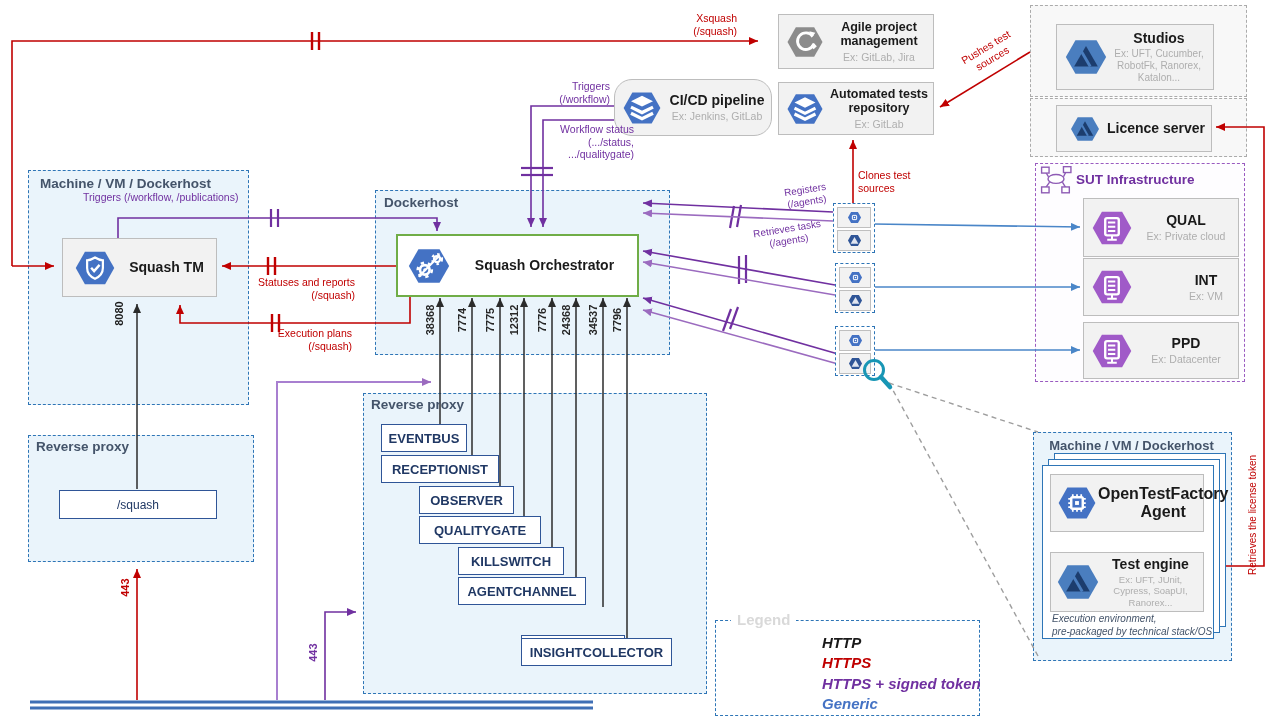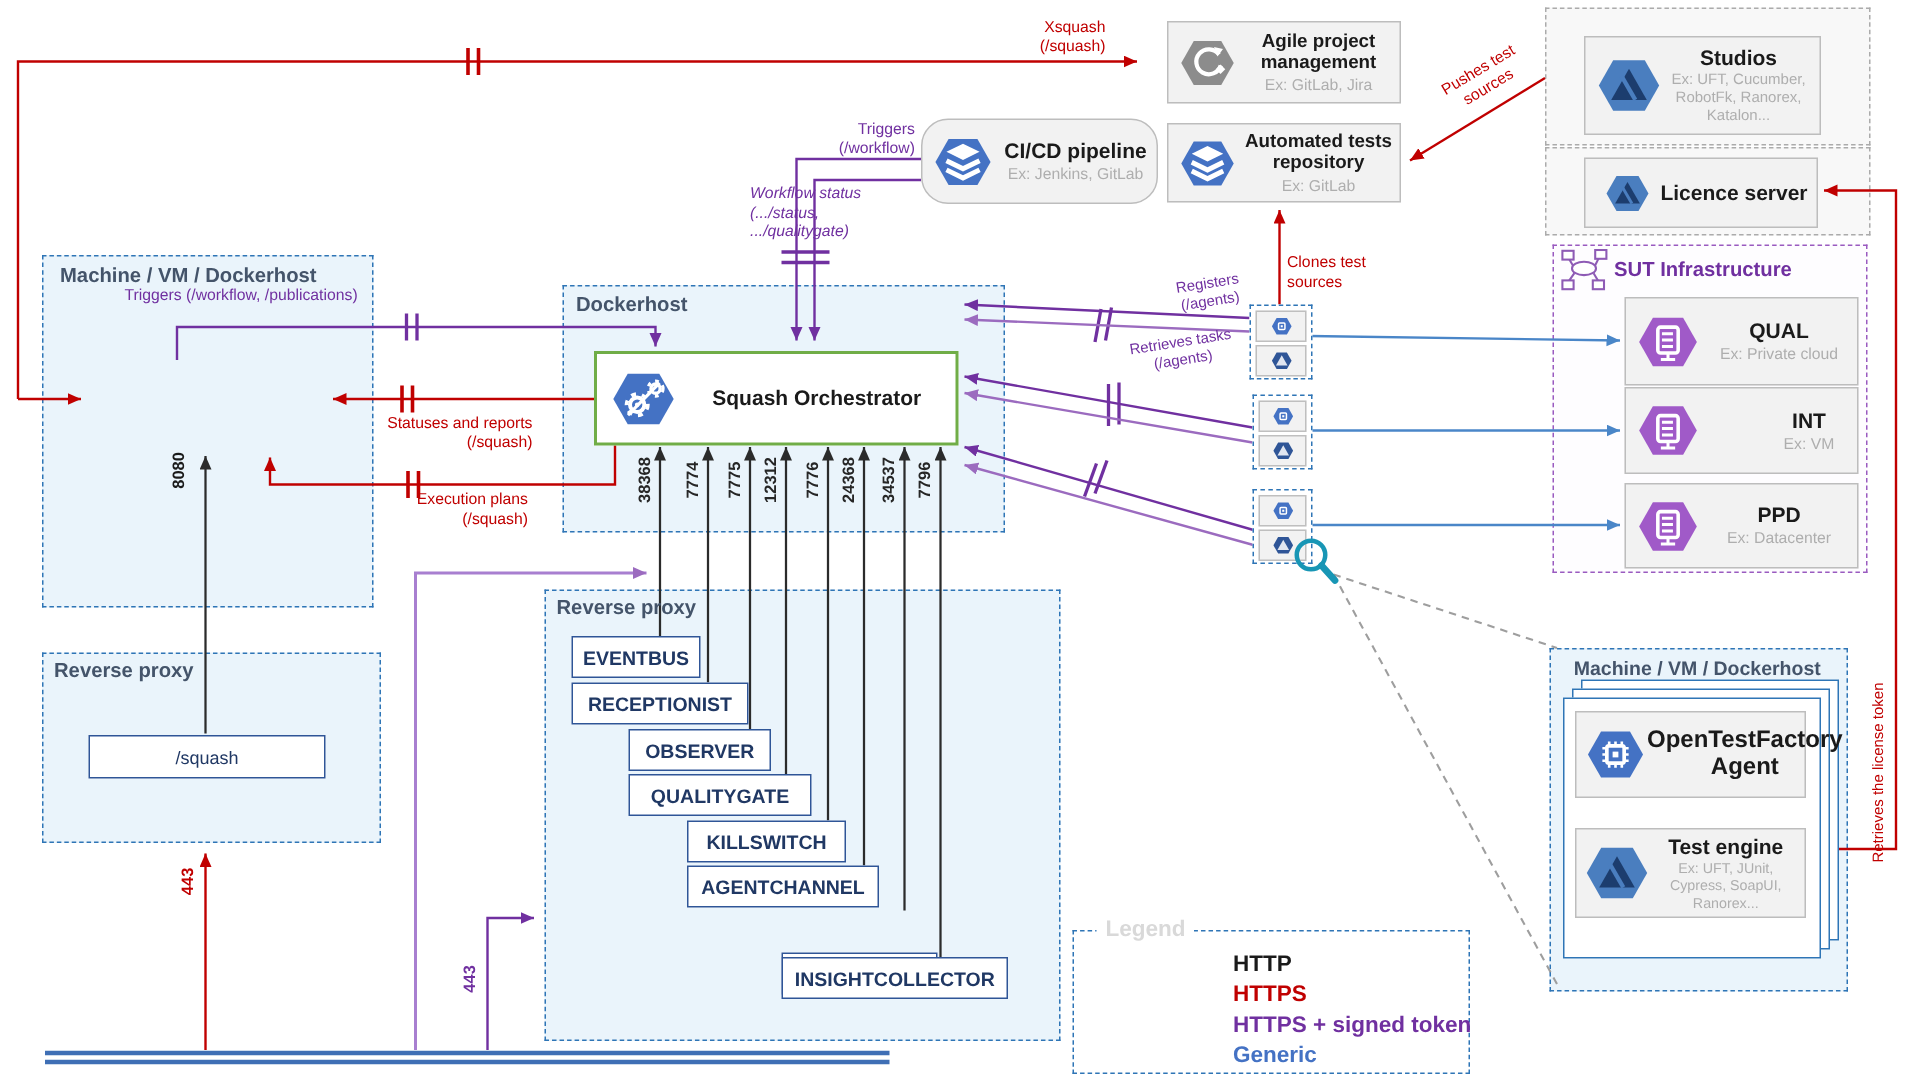"Workflow status" div.flabel { font-style: italic -> none; left: 500px -> 524px; text-align: left -> right }
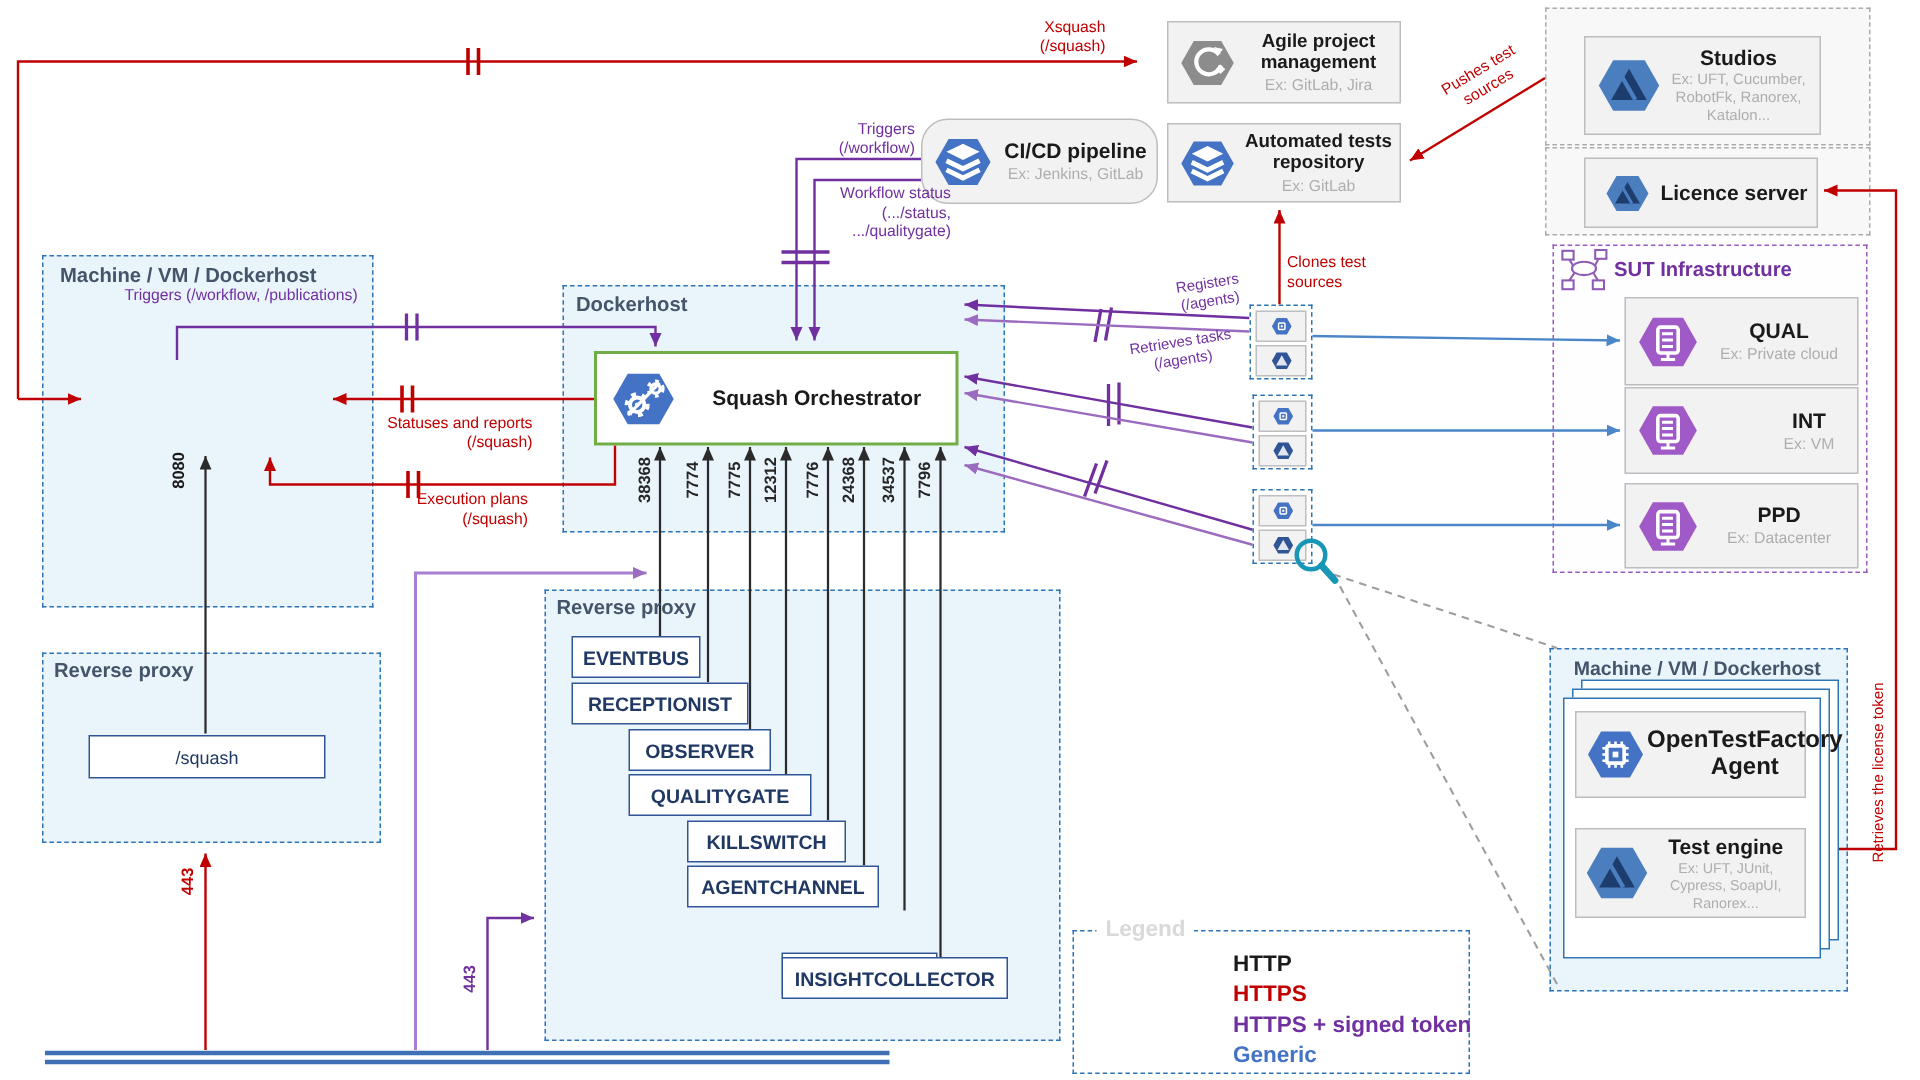"Squash TM" div.abs { html: none -> <div> <svg> <path></path> <path></path> <path></path> </svg> <div>Squash TM</div> </div> }
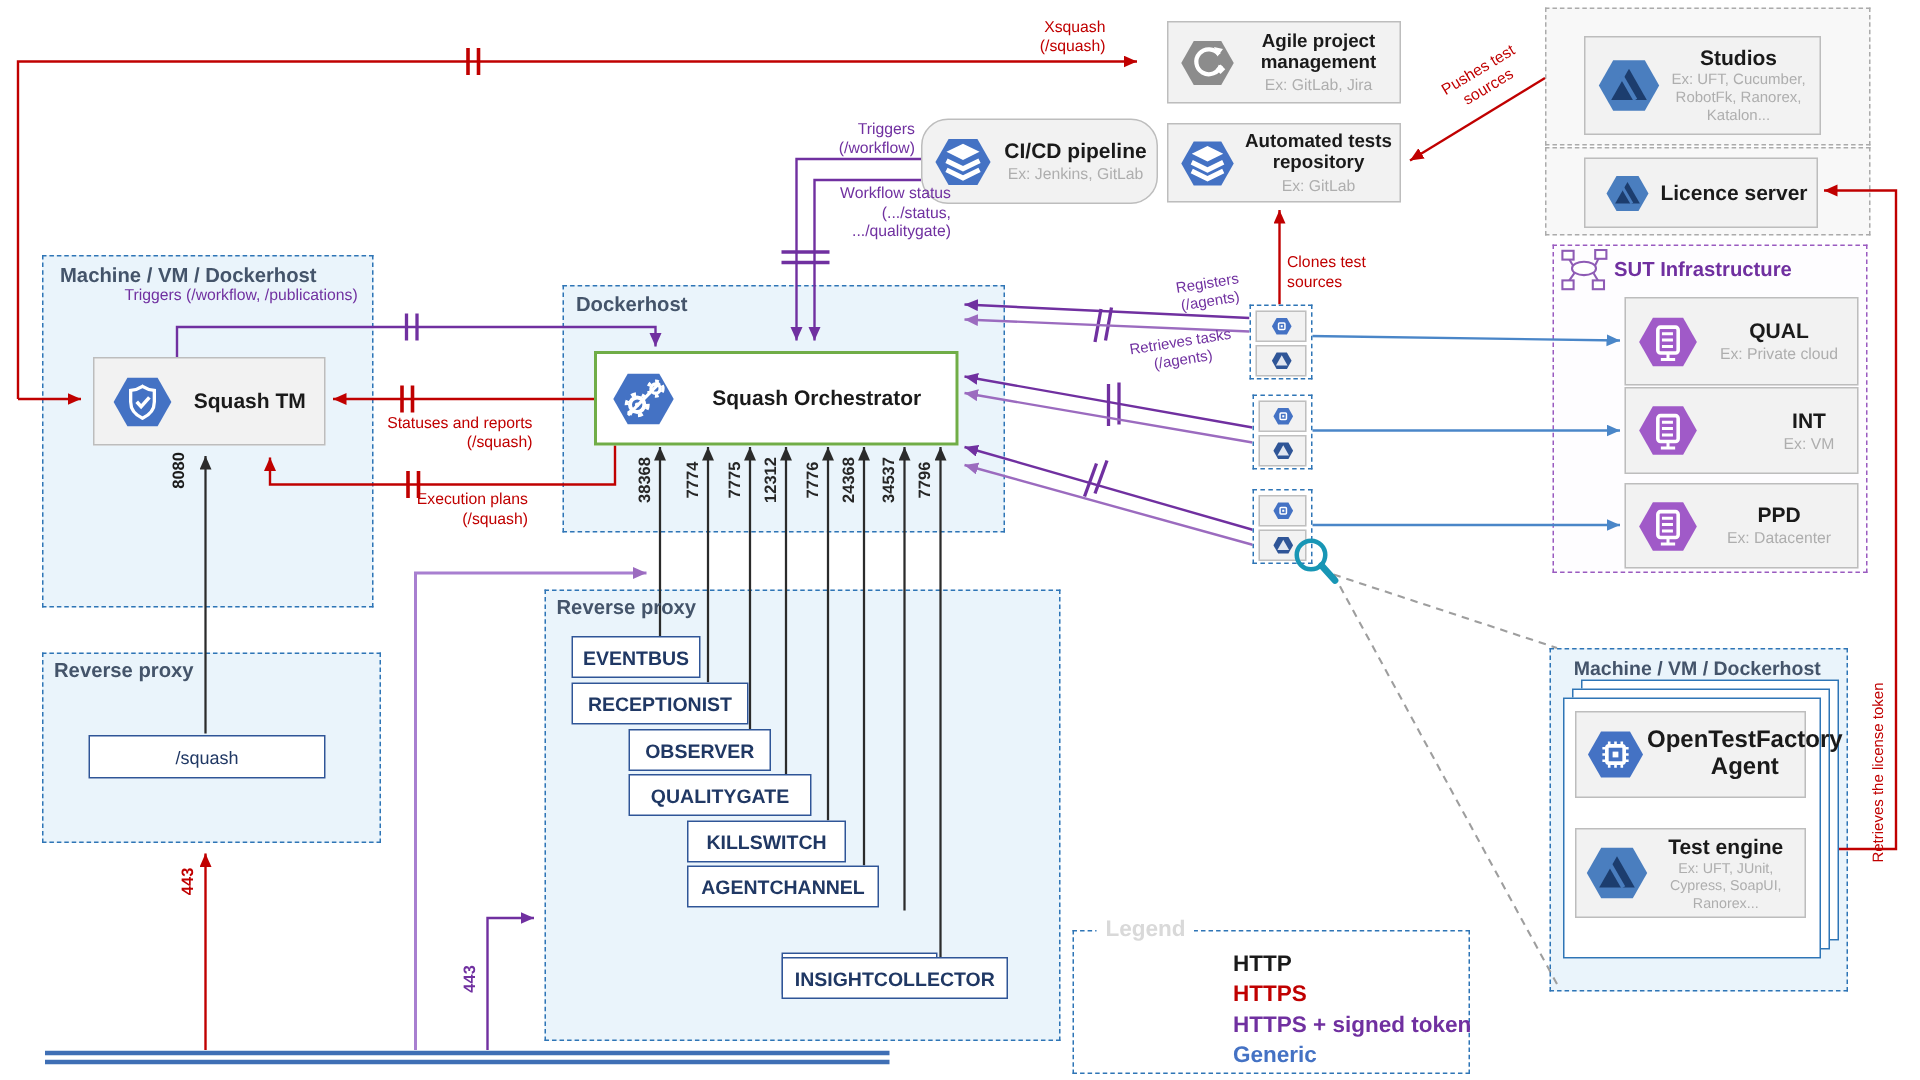"Execution environment," div.abs { html: none -> <div> <div>Execution environment,</div> <div>pre-packaged by technical stack/OS</div> </div> }
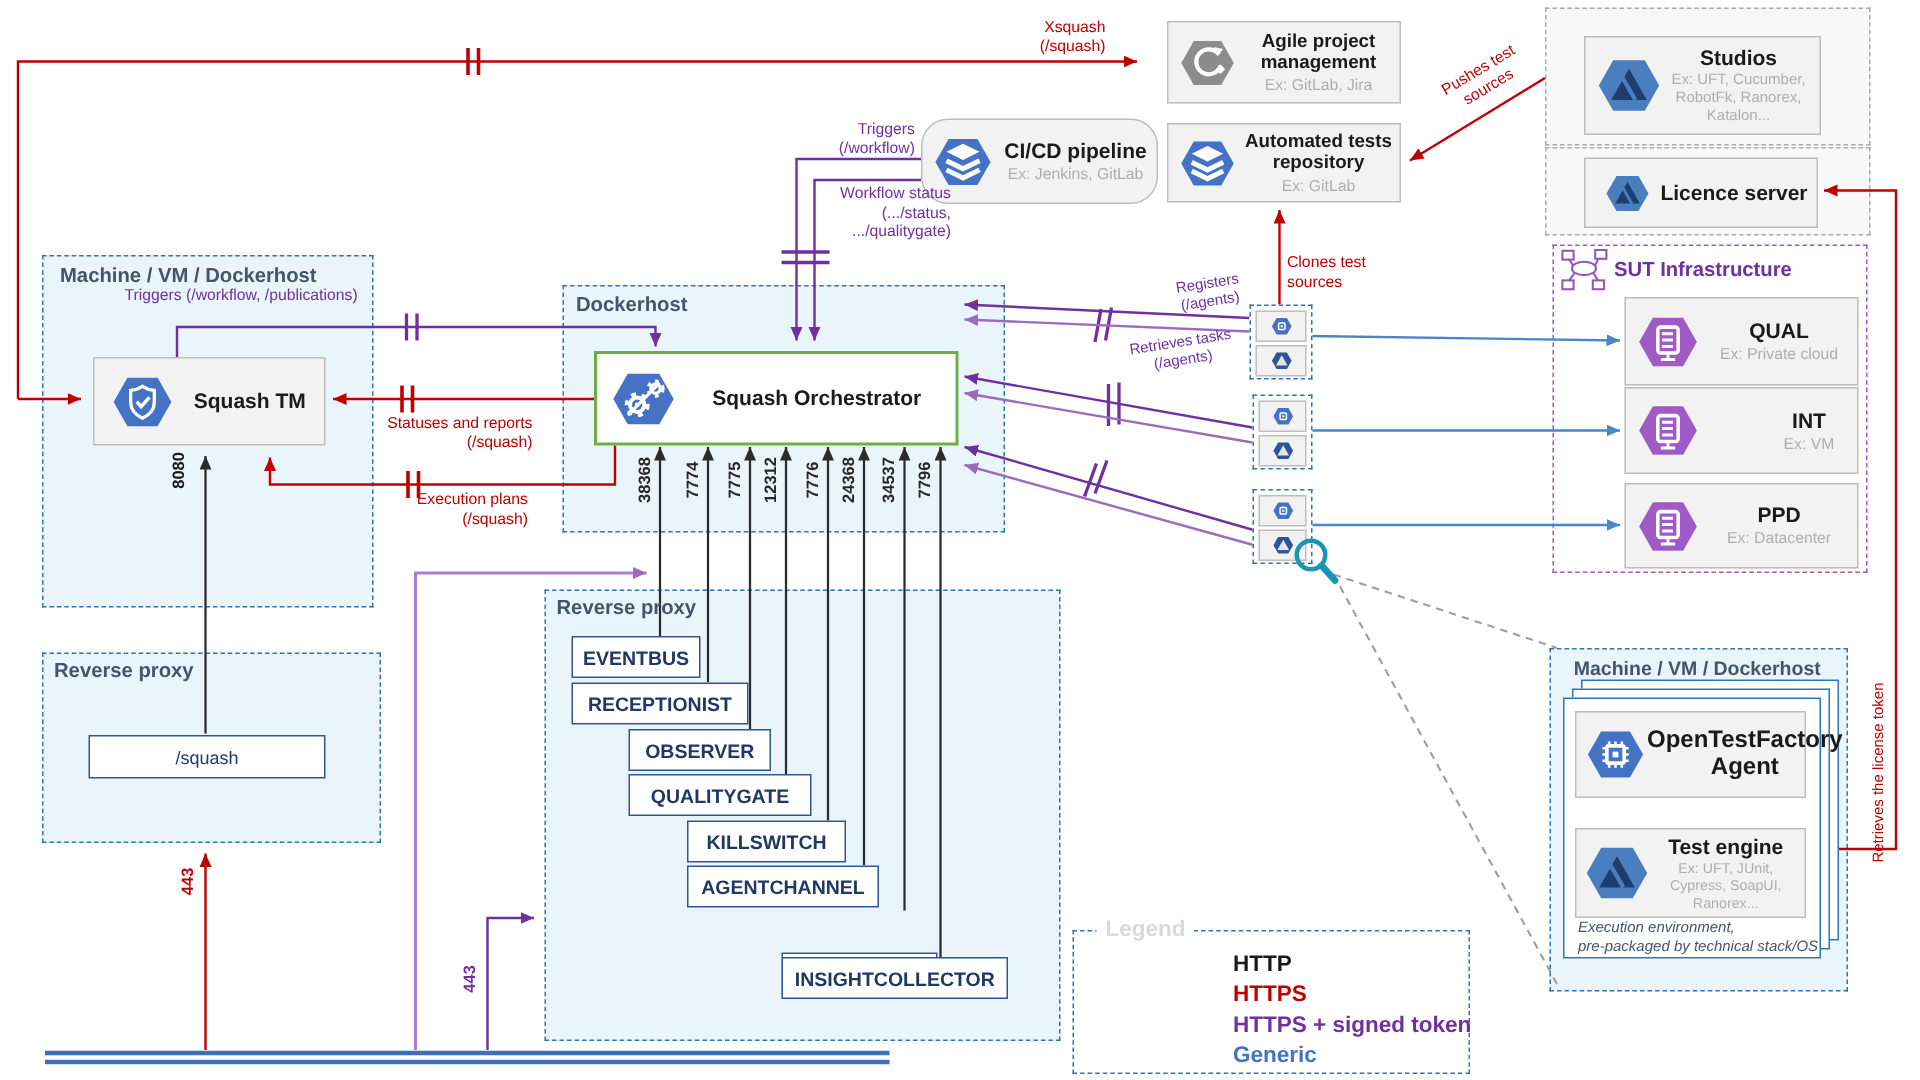"HTTP" .legend-item { font-style: none -> italic }
